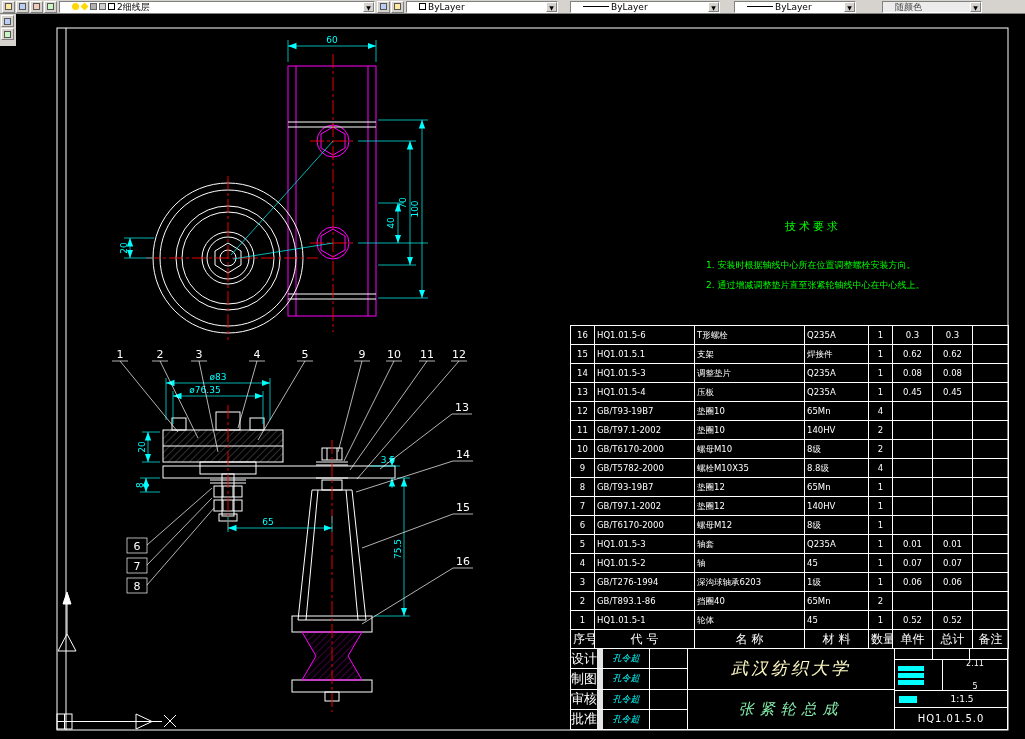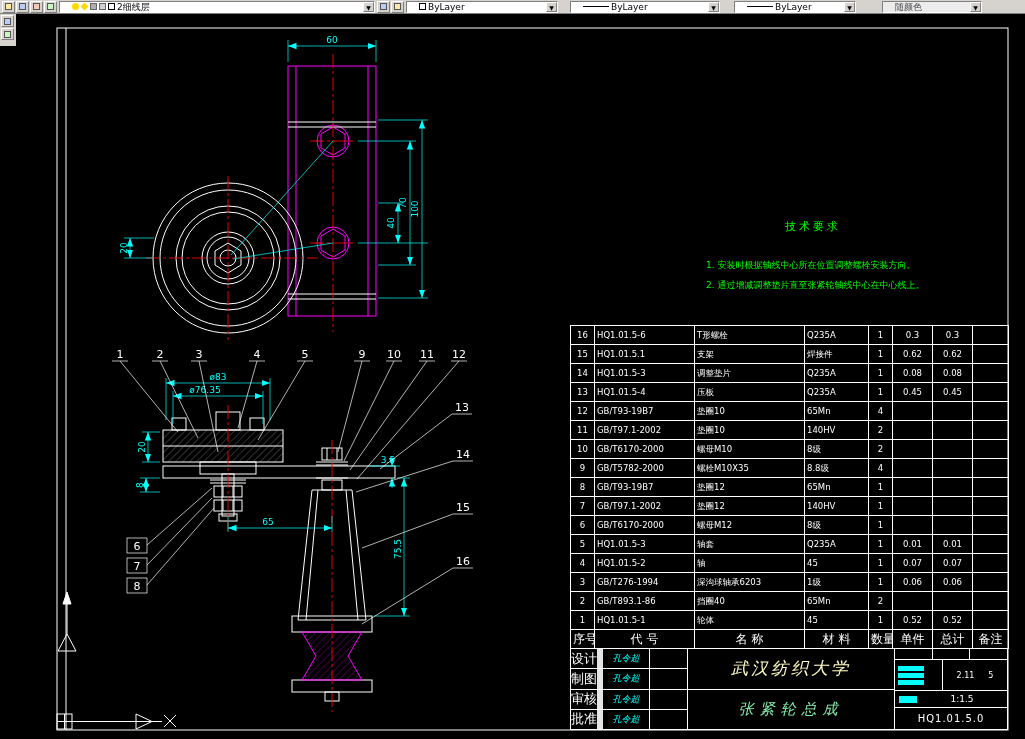"2.11" .vals { flex-direction: row -> column }
